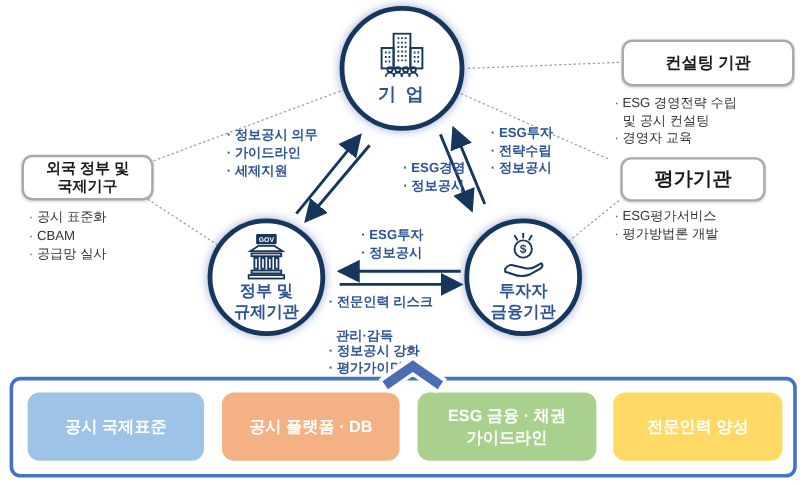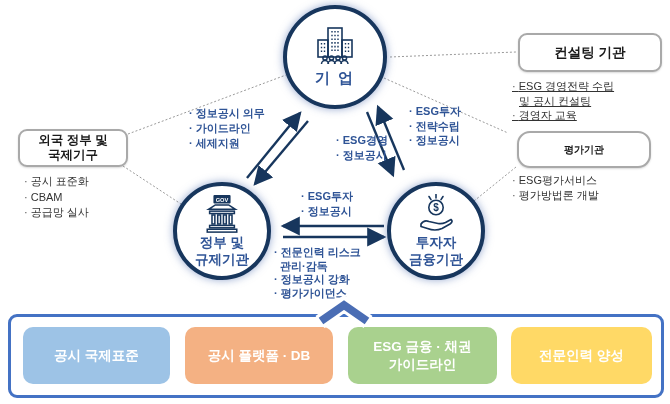"ESG 경영전략 수립" .l-consulting { text-decoration: underline -> none }
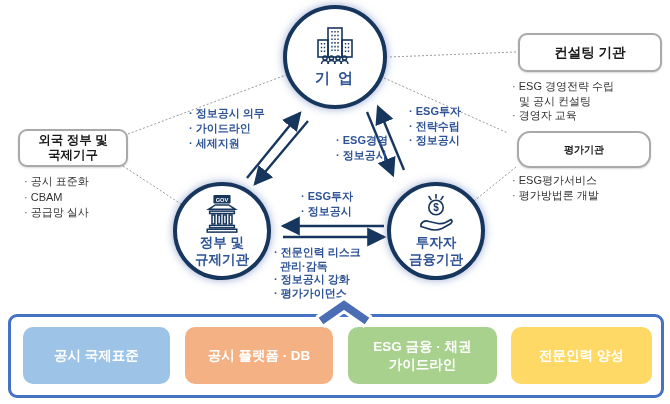"평가기관" .b-rating { border-radius: 13px -> none; font-size: 10px -> 16px; width: 134px -> 121px }
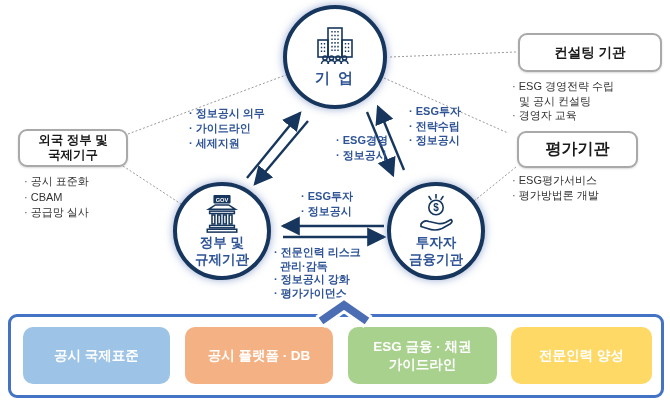"관리·감독" .elabel div.cont { margin-top: none -> 14px }
